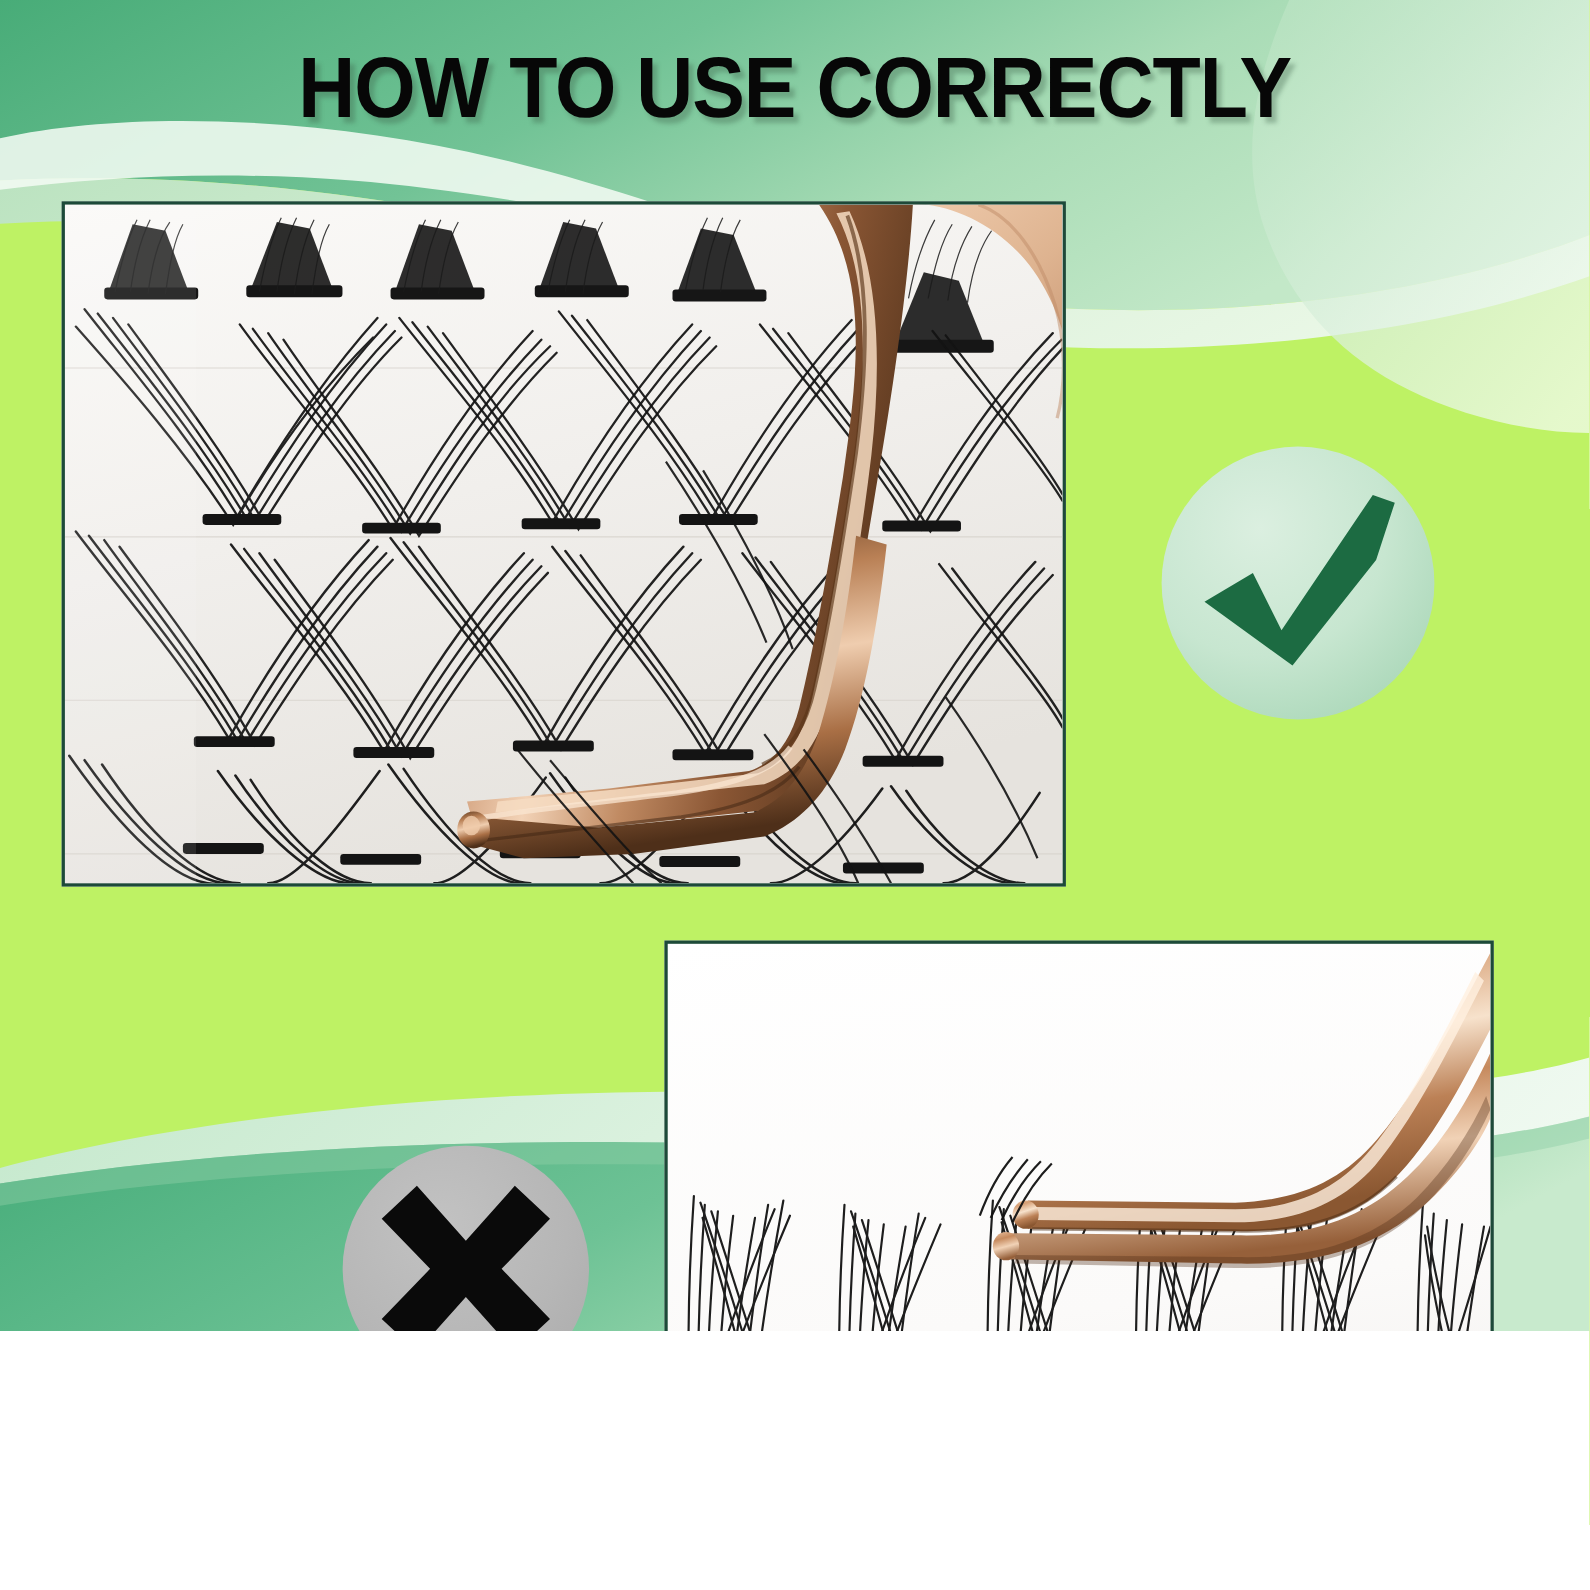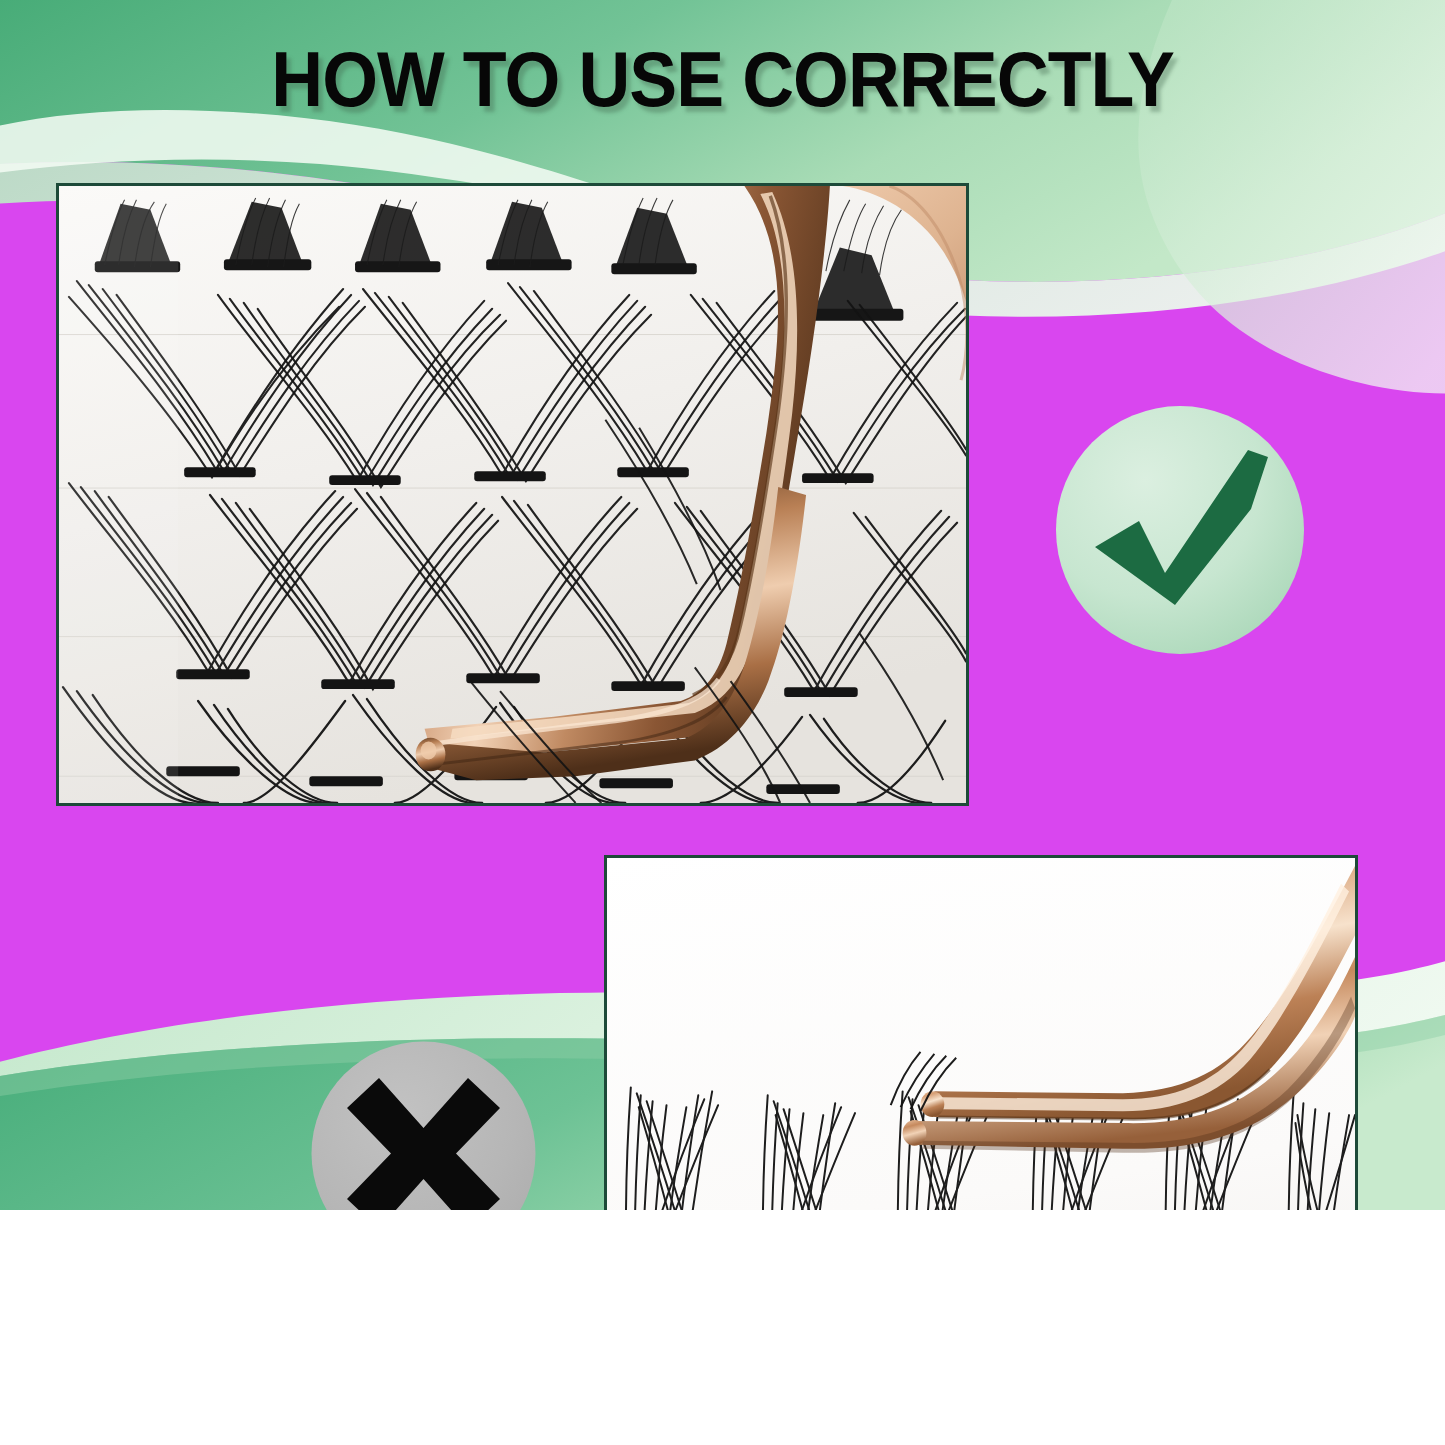"HOW TO USE CORRECTLY" #infographic { background: #d946ef -> #bef264 }
